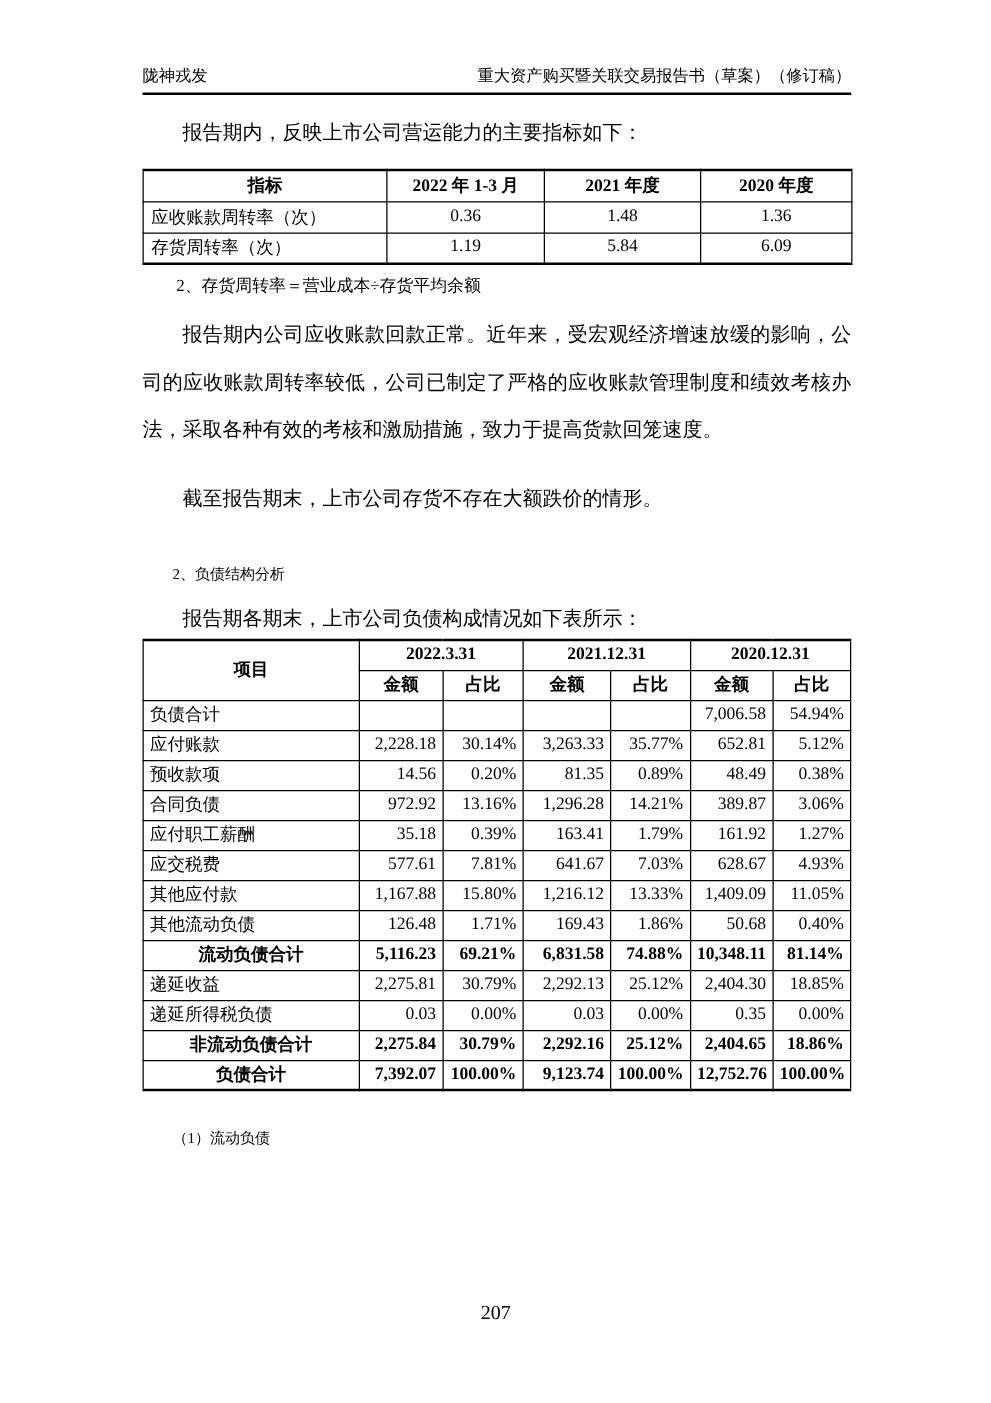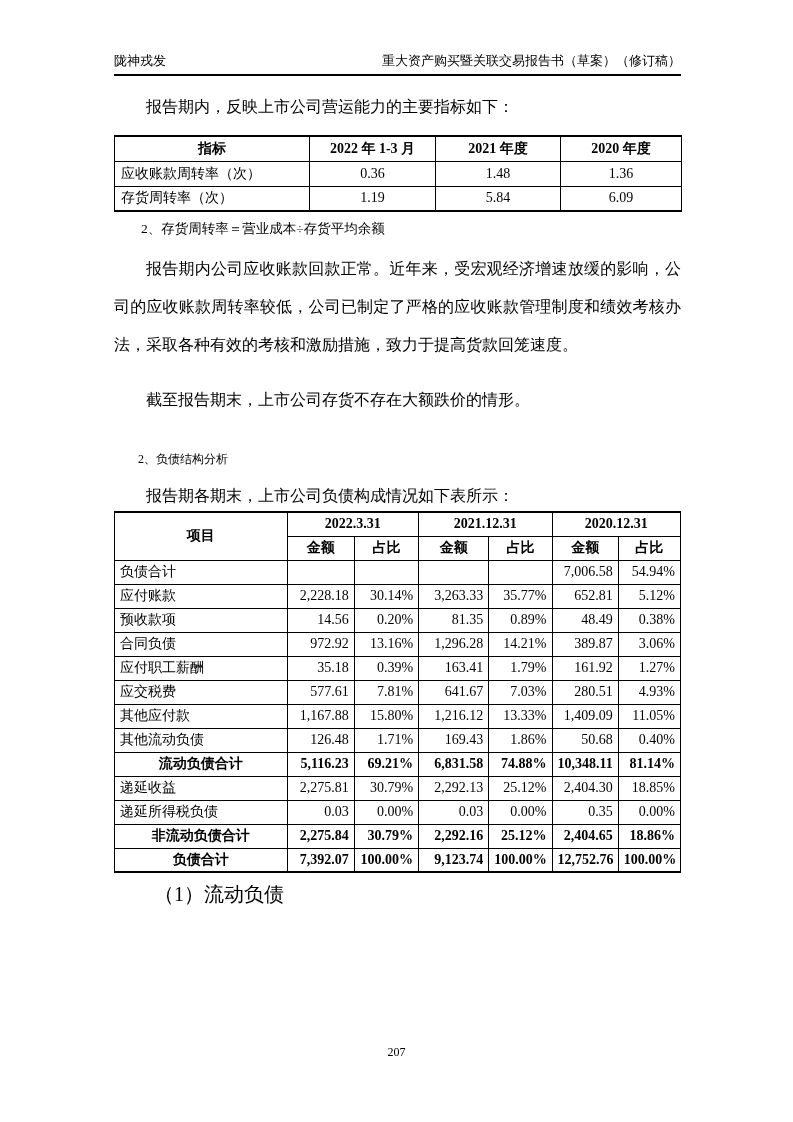"280.51" td.num { text: 280.51 -> 628.67 }
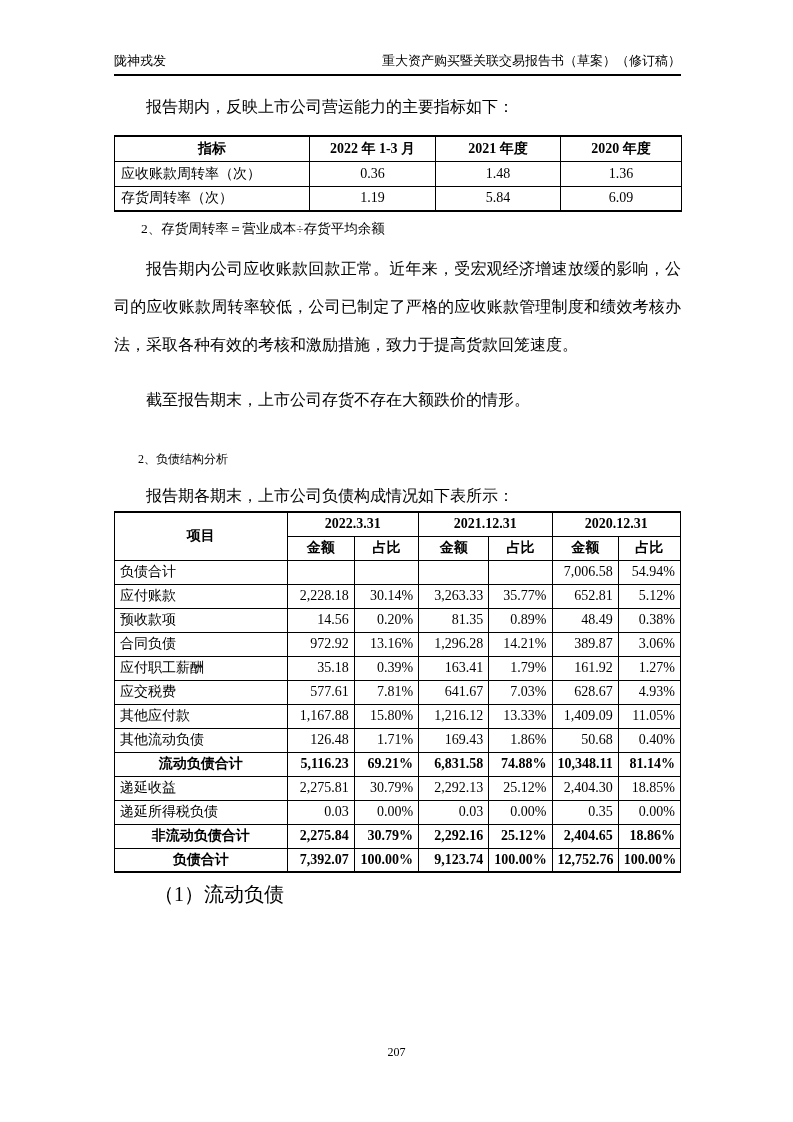"（1）流动负债" .sub-heading { font-size: 20px -> 12px; margin-top: 10px -> 26px }
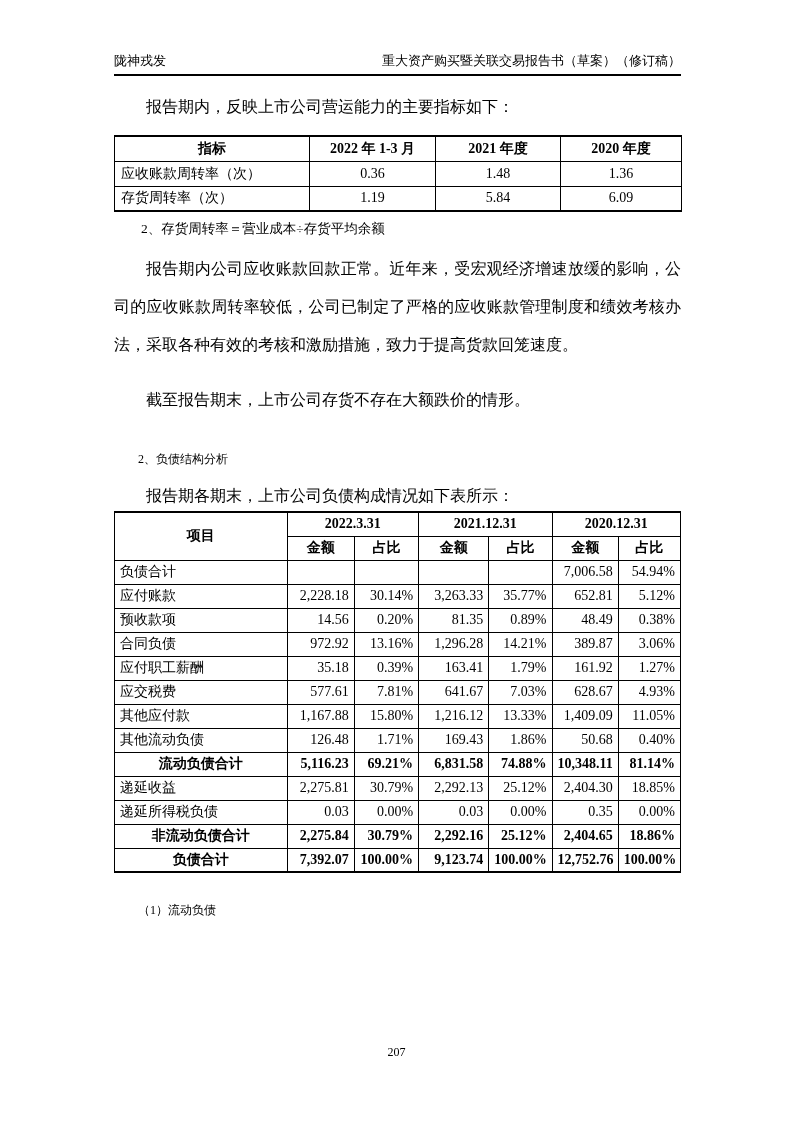"207" .page-number { font-size: 12px -> 16px }
